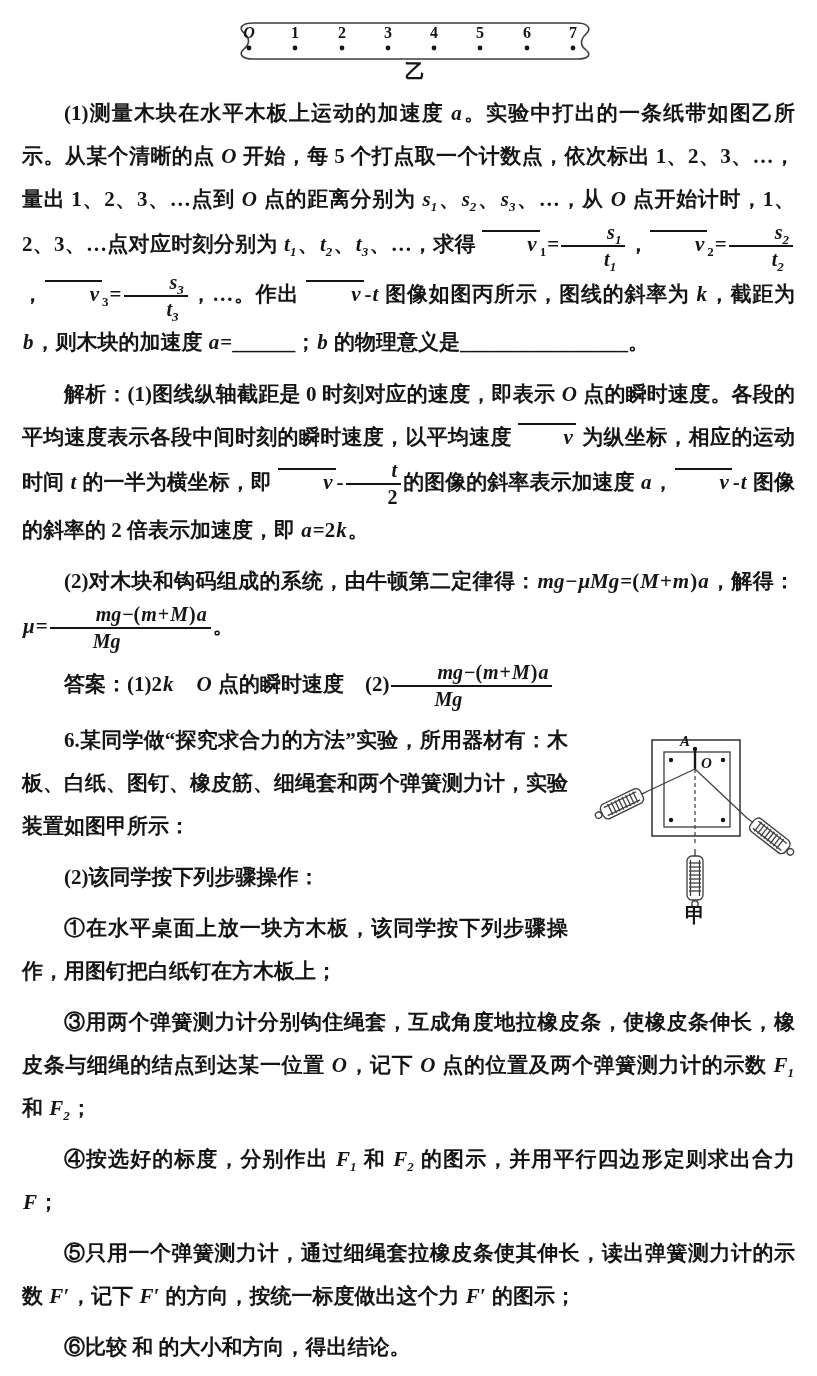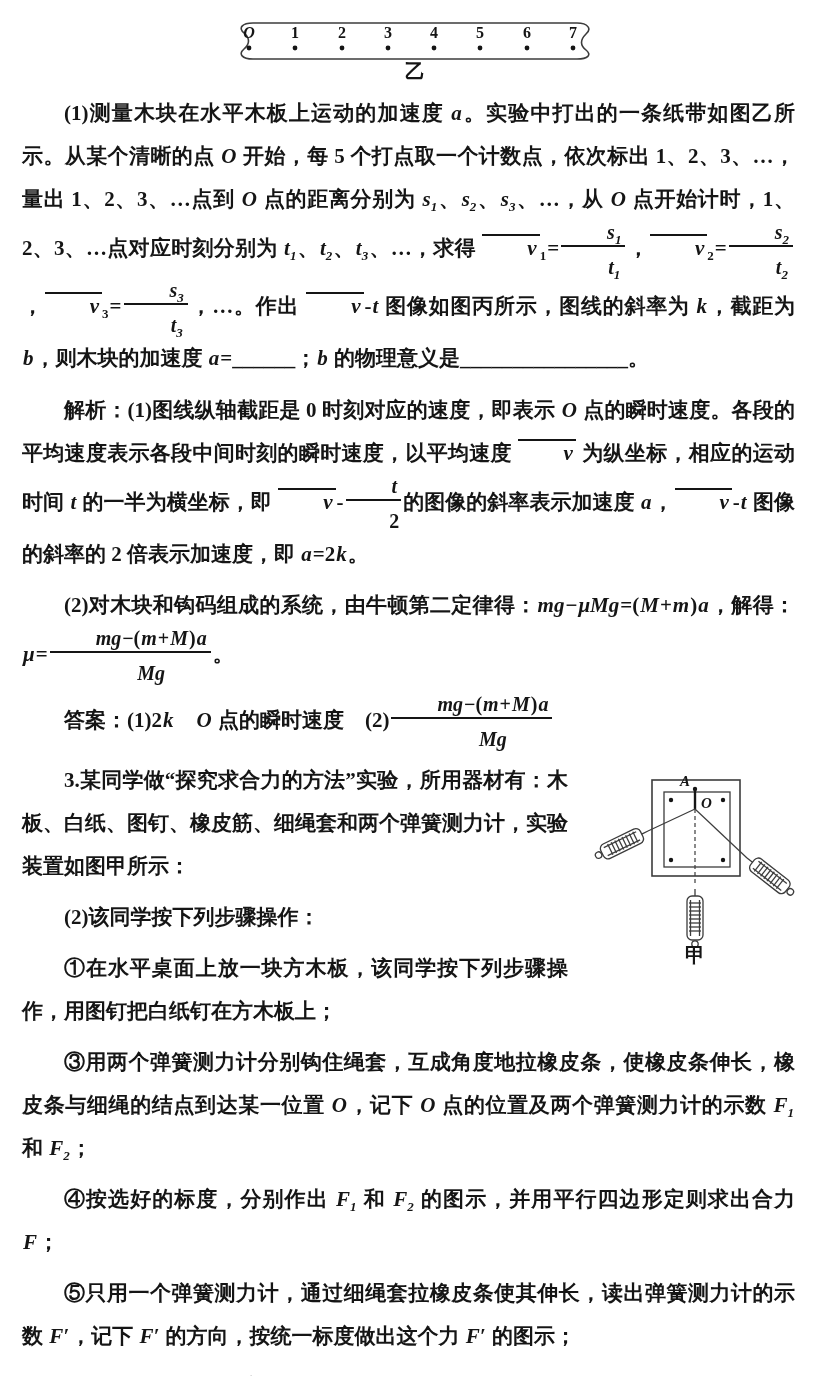"s1" .frac { text-align: center -> left }
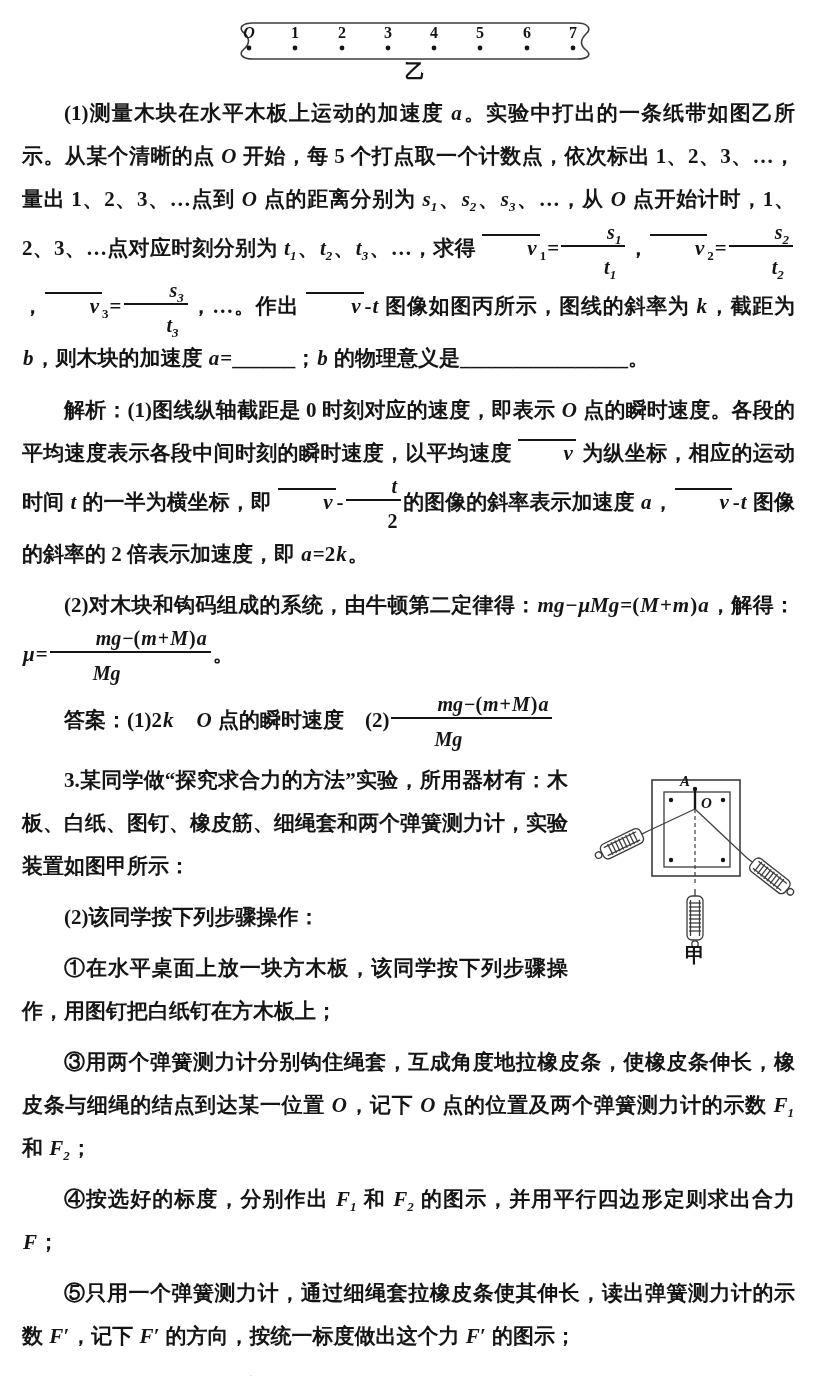"t1" .frac .den { padding-top: 9px -> 1px }
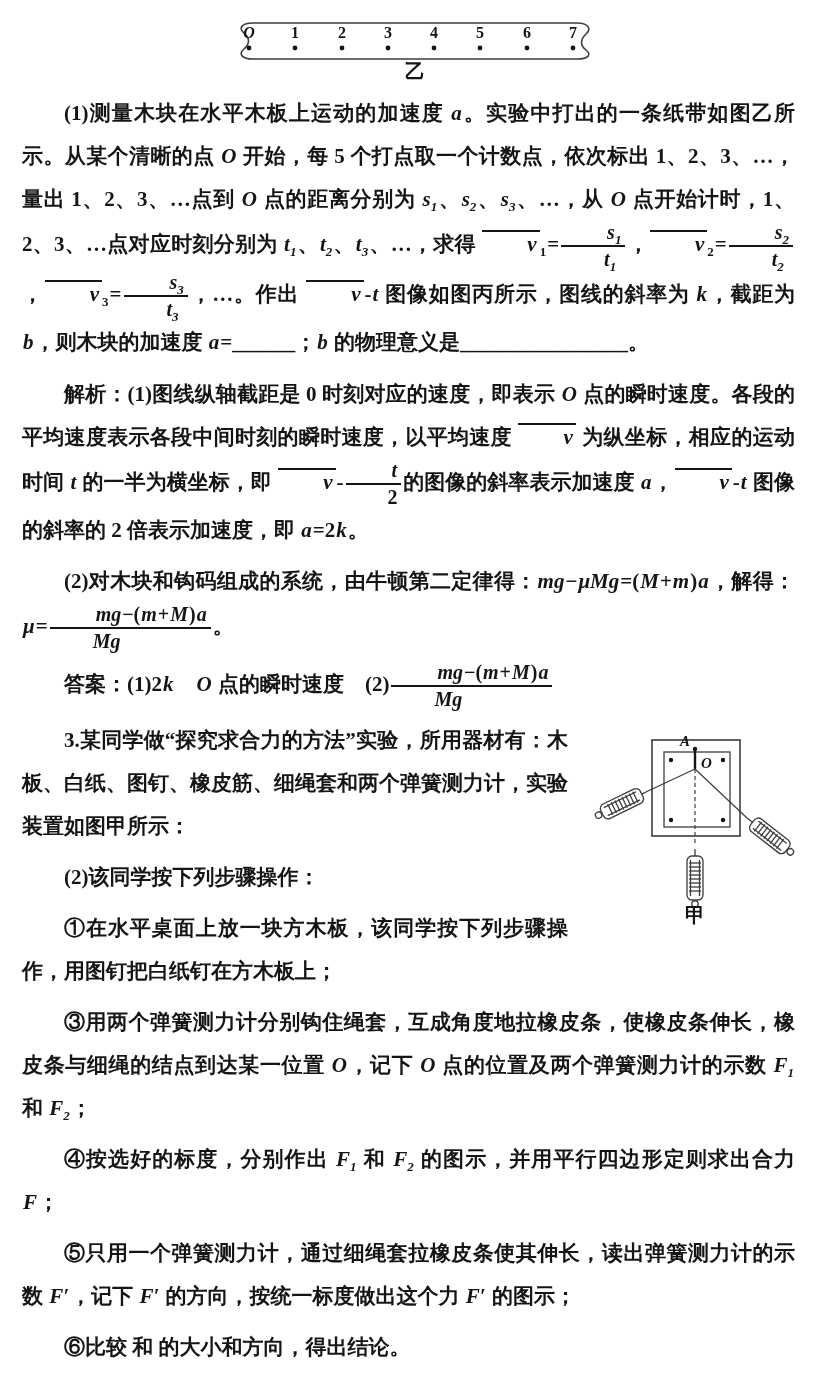"3.某同学做“探究求合力的方法”实验，所用器材有：木板、白纸、图钉、橡皮筋、细绳" p.para { text: 3 -> 6 }
